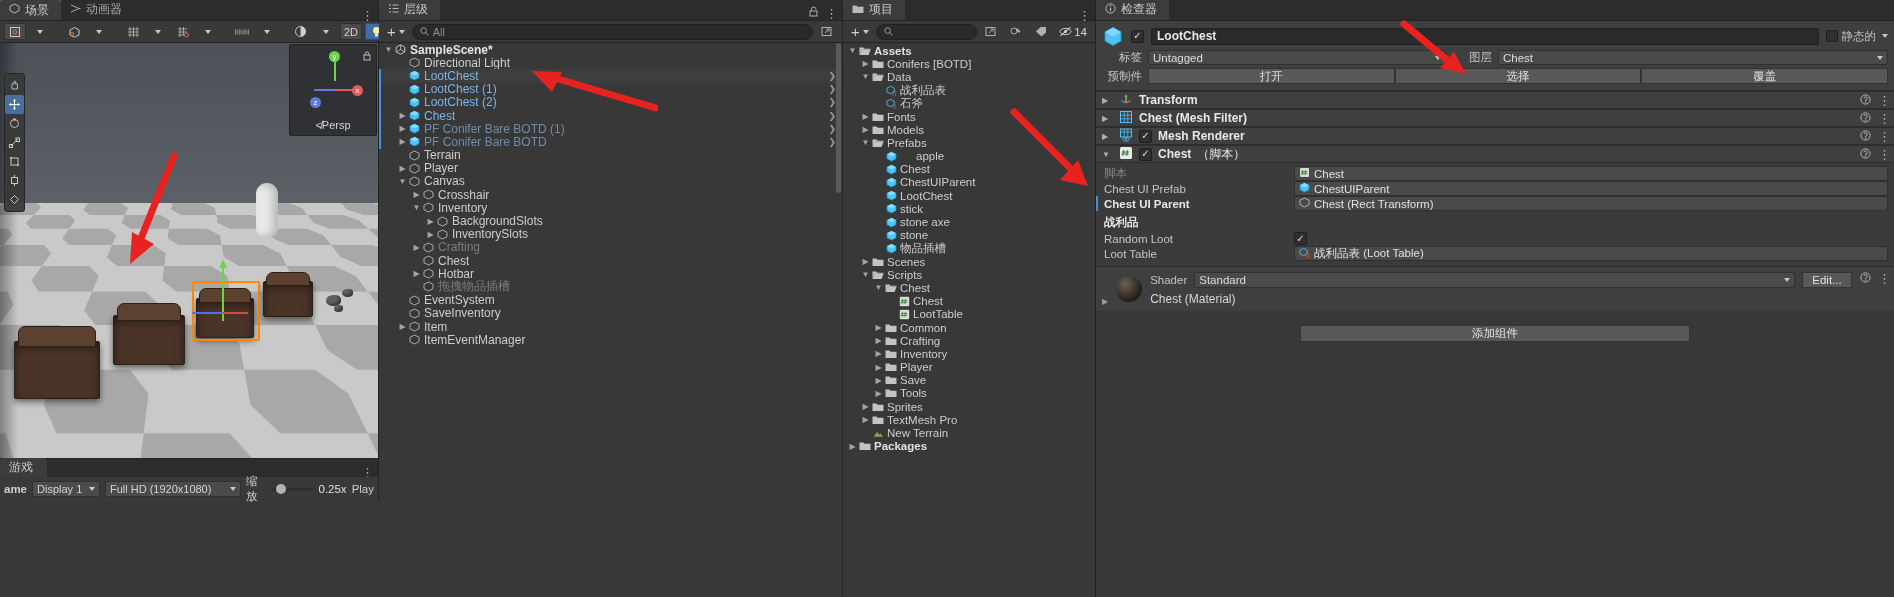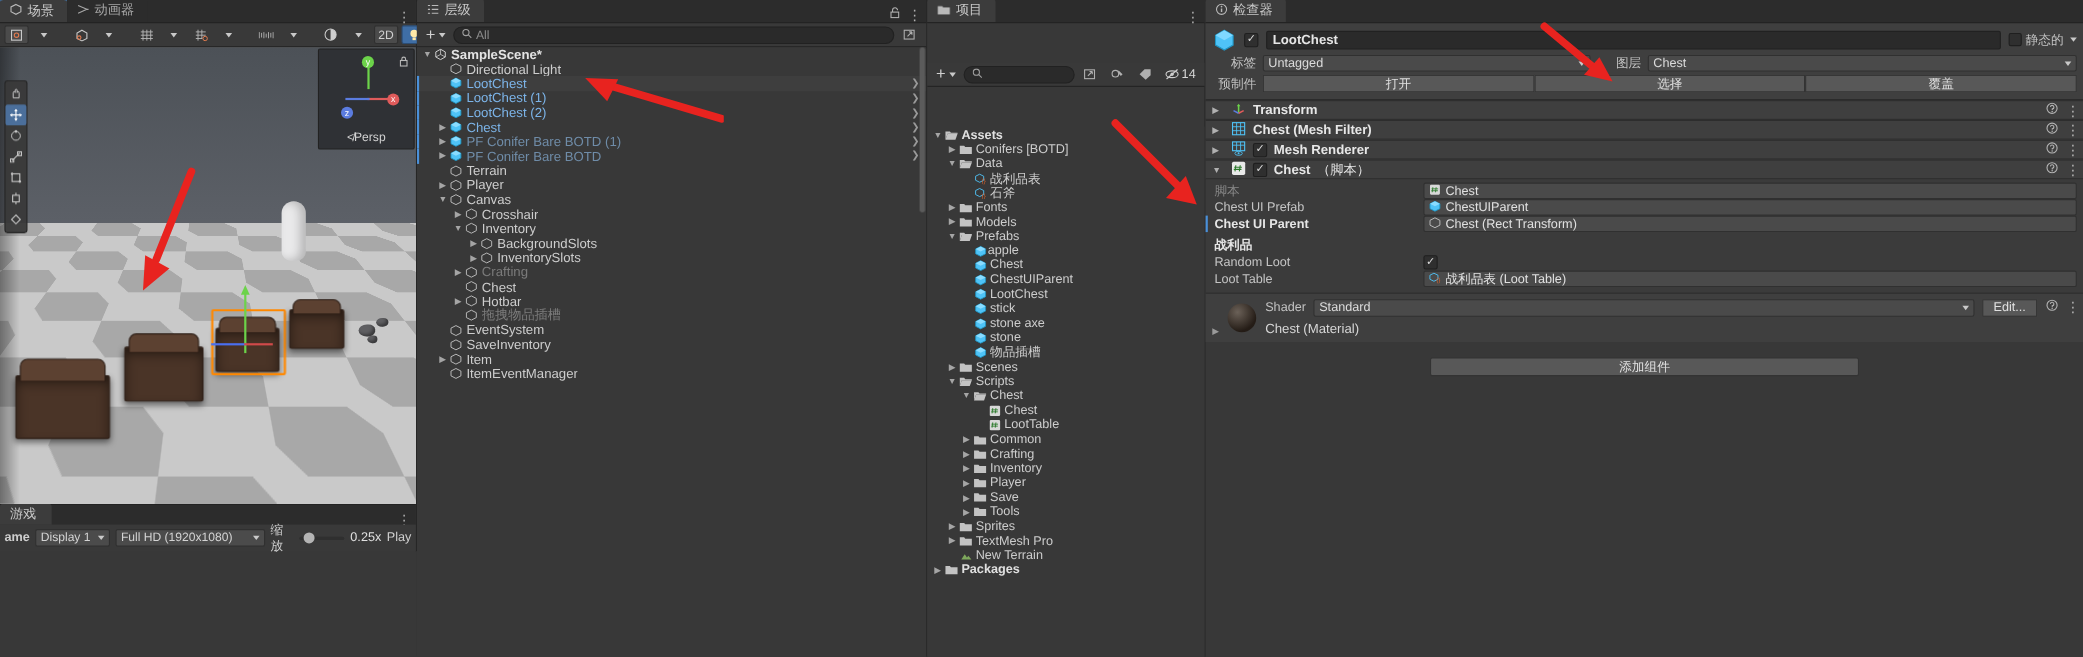"项目" .proj-panel { gap: 36px -> none }
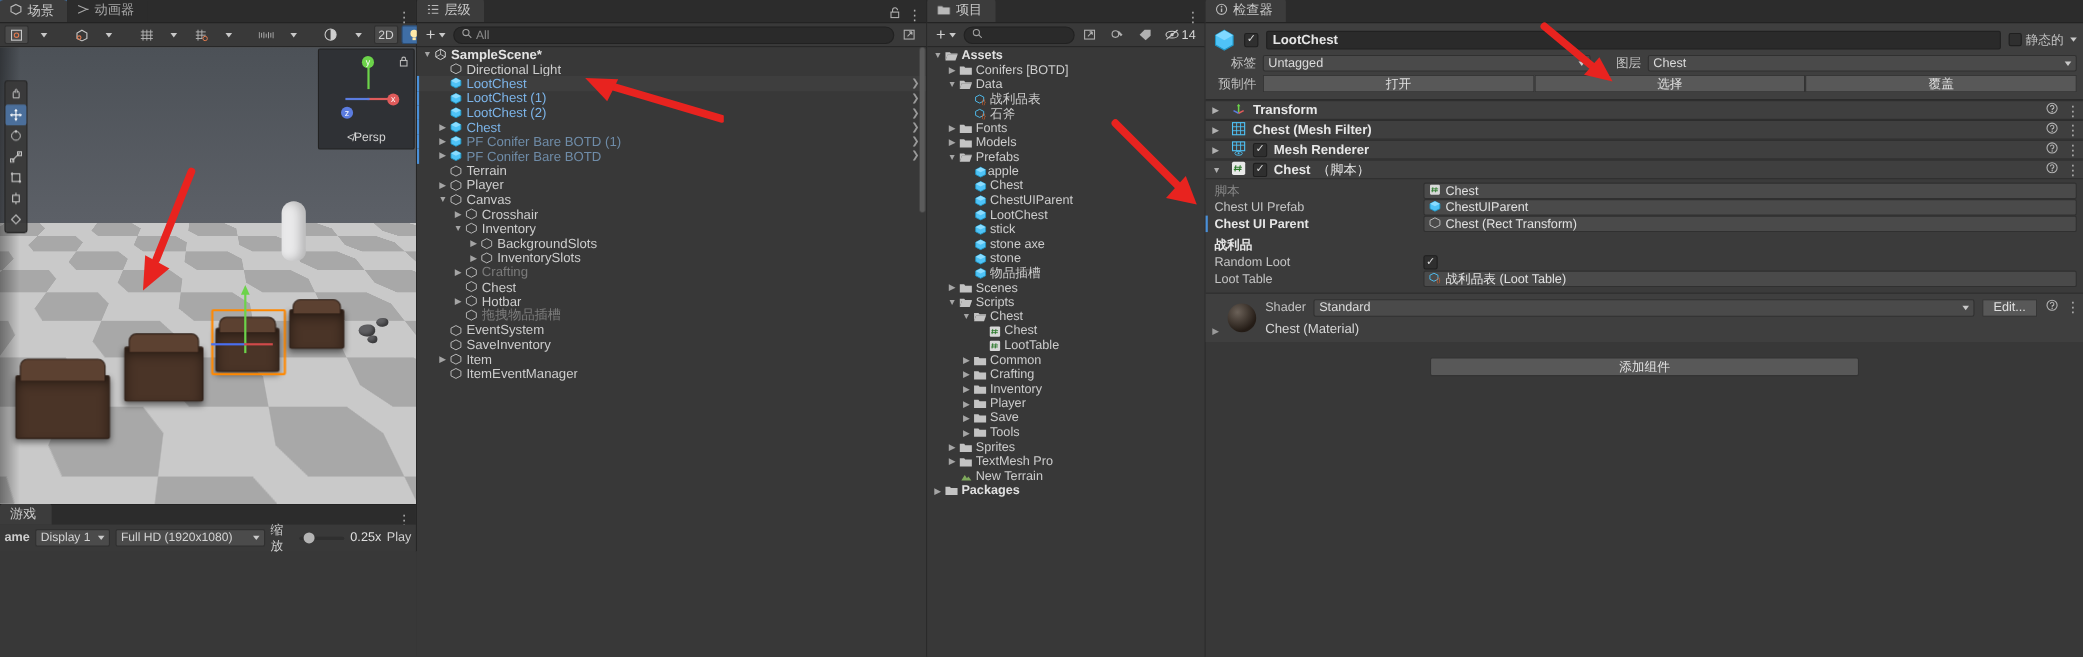"apple" span { margin-left: 0 -> 18px }
